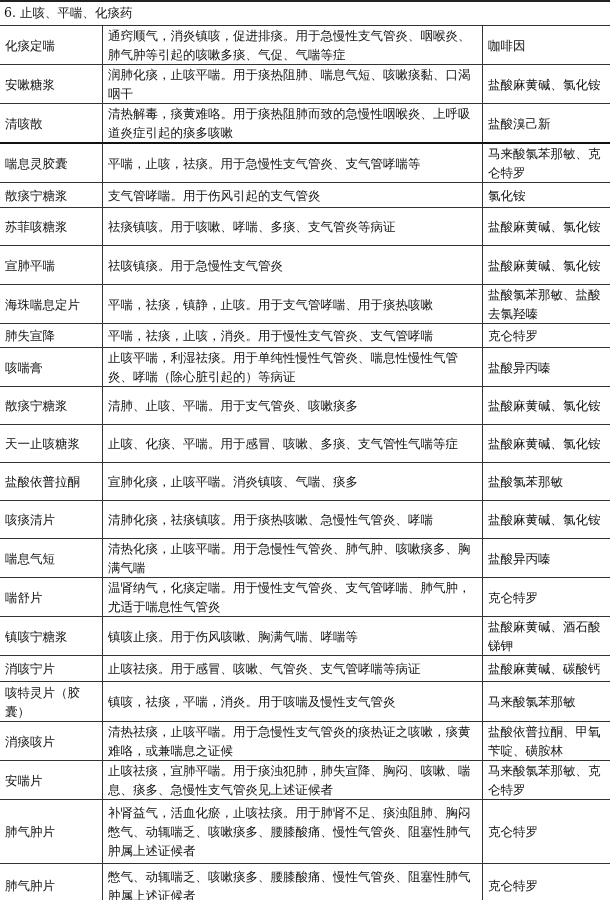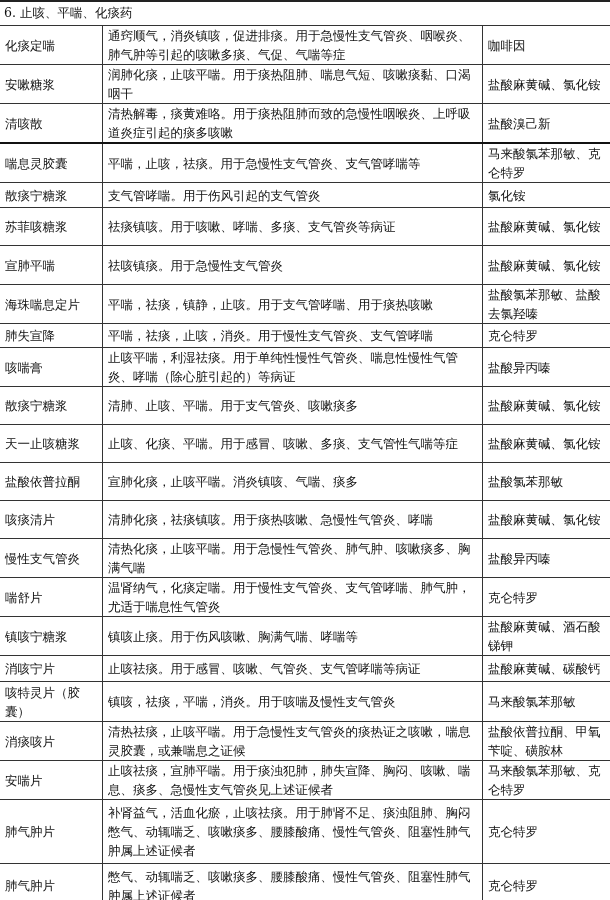"慢性支气管炎" td.c1 { text: 慢性支气管炎 -> 喘息气短 }
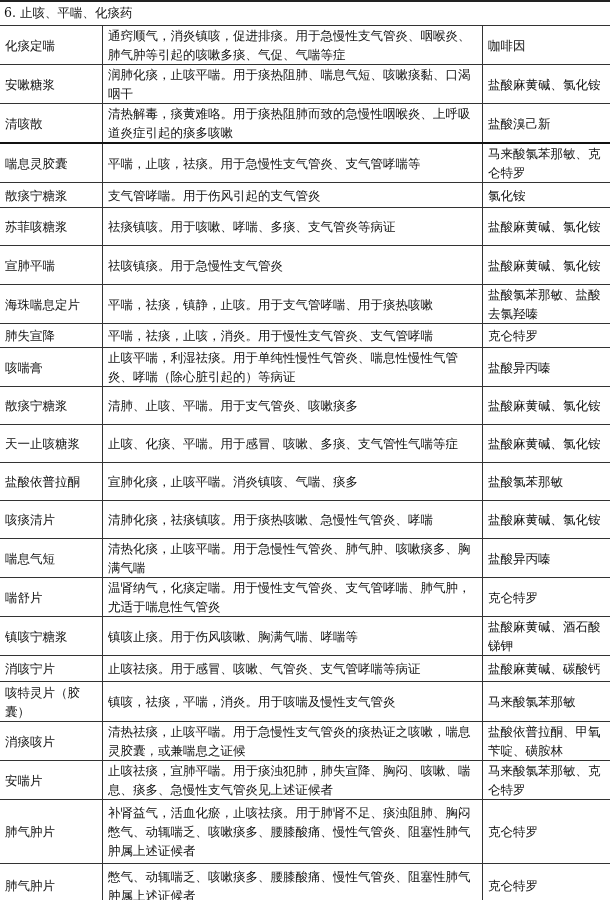"清热祛痰，止咳平喘。用于急慢性支气管炎的痰热证之咳嗽，喘息灵胶囊，或兼喘息之证候" td.c2 { text: 喘息灵胶囊 -> 痰黄难咯 }
